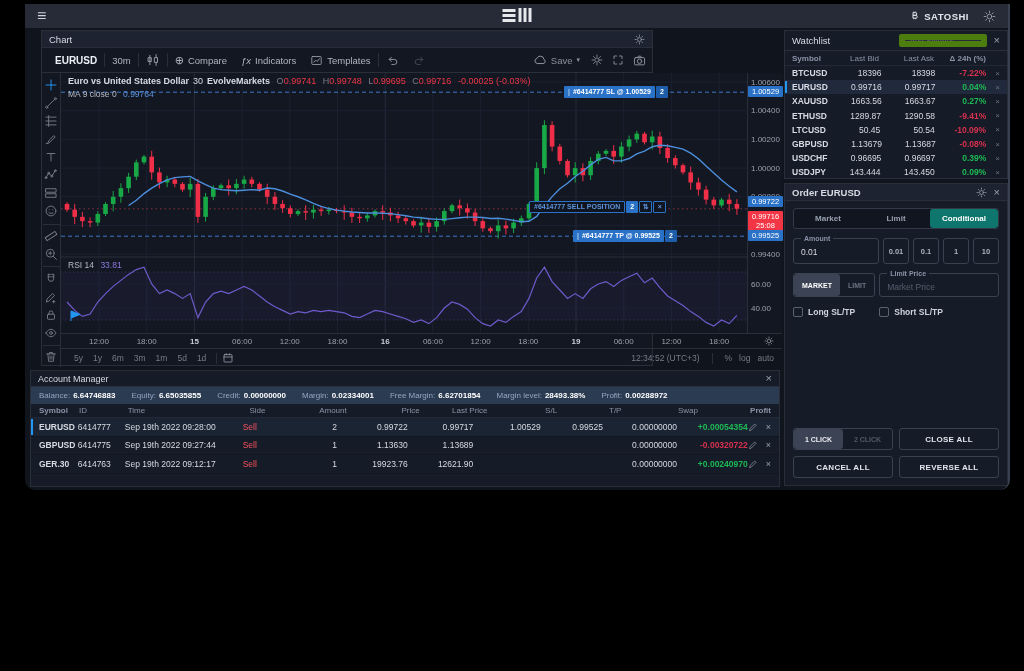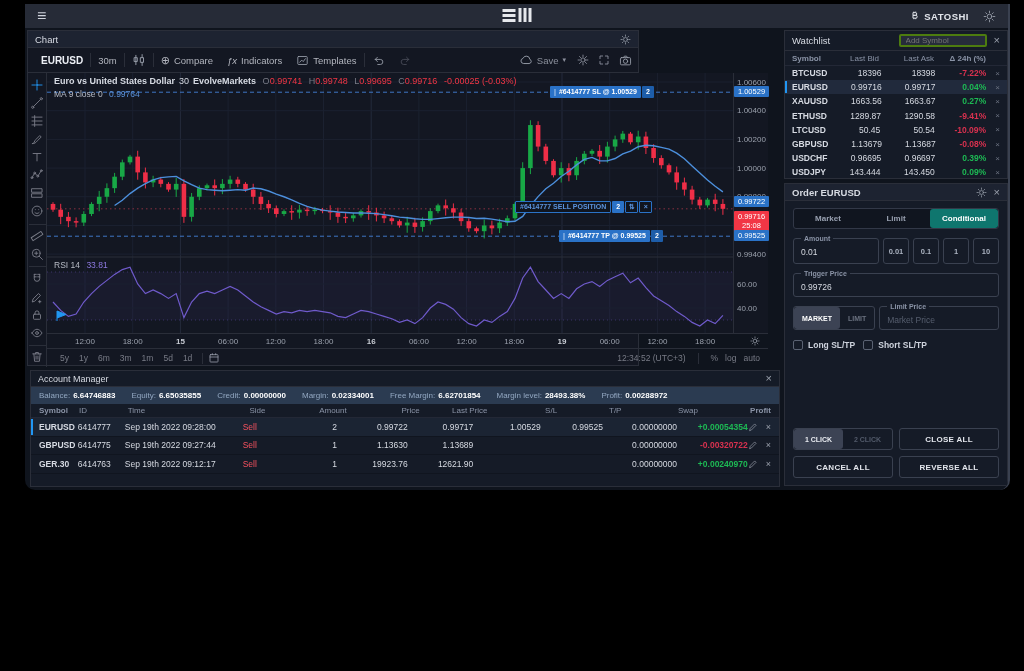"Chart" .chart-panel { left: 2px -> 16px }
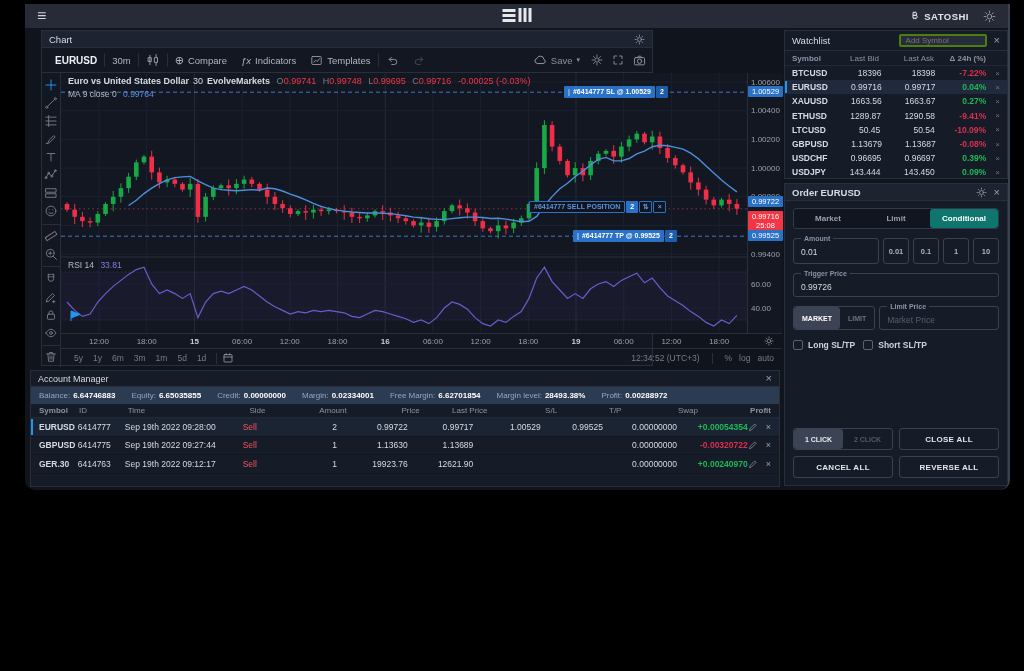"Add Symbol" .wl-input { border: 2px solid #4d7c0f -> 6px solid #4d7c0f }
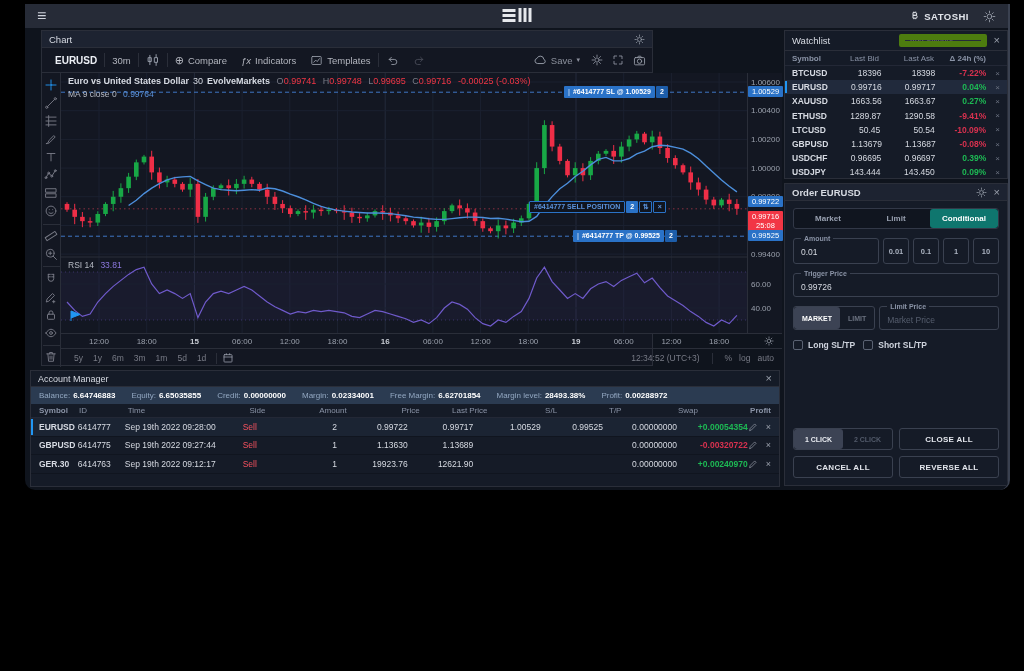"0.99726" div.op-row { html: <div> <div> <span>Trigger Price</span> <input> </div> </div> -> none }
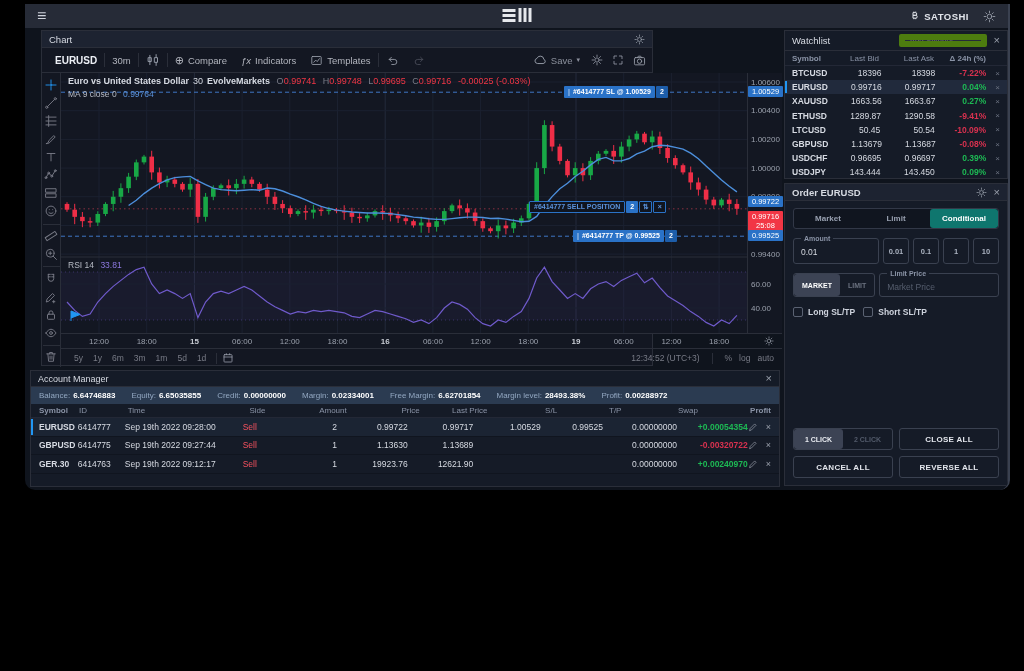"Long SL/TP" .chk-row { gap: 8px -> 24px }
